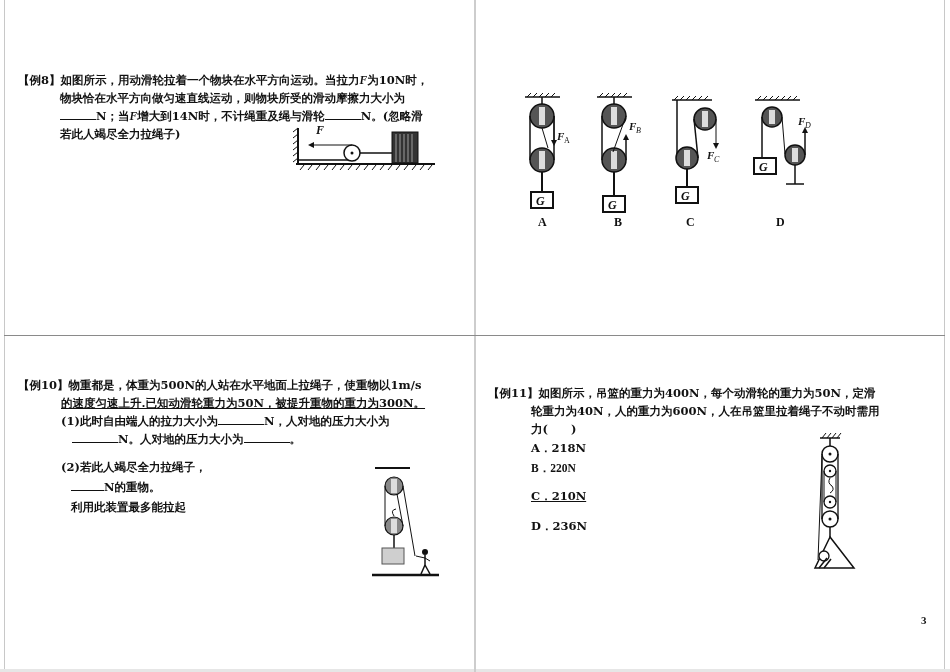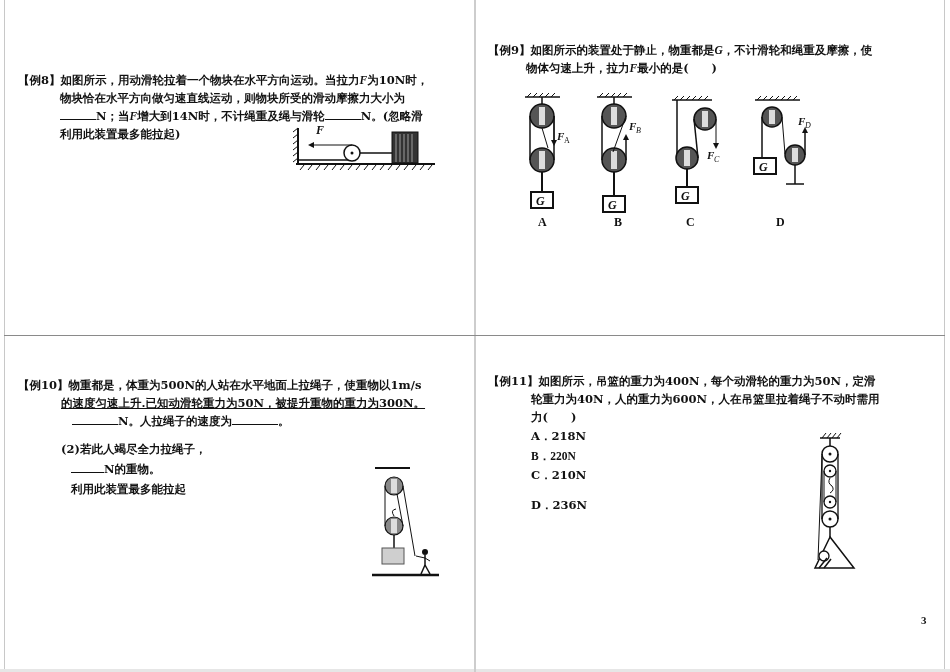"【例9】如图所示的装置处于静止，物重都是G，不计滑轮和绳重及摩擦，使" div.q { html: <div> <div> <span>【例9】</span><span>如图所示的装置处于静止，物重都是</span><span>G</span><span>，不计滑轮和绳重及摩擦，使</span> </div> <div> <span>物体匀速上升，拉力</span><span>F</span><span>最小的是( )</span> </div> </div> -> none }
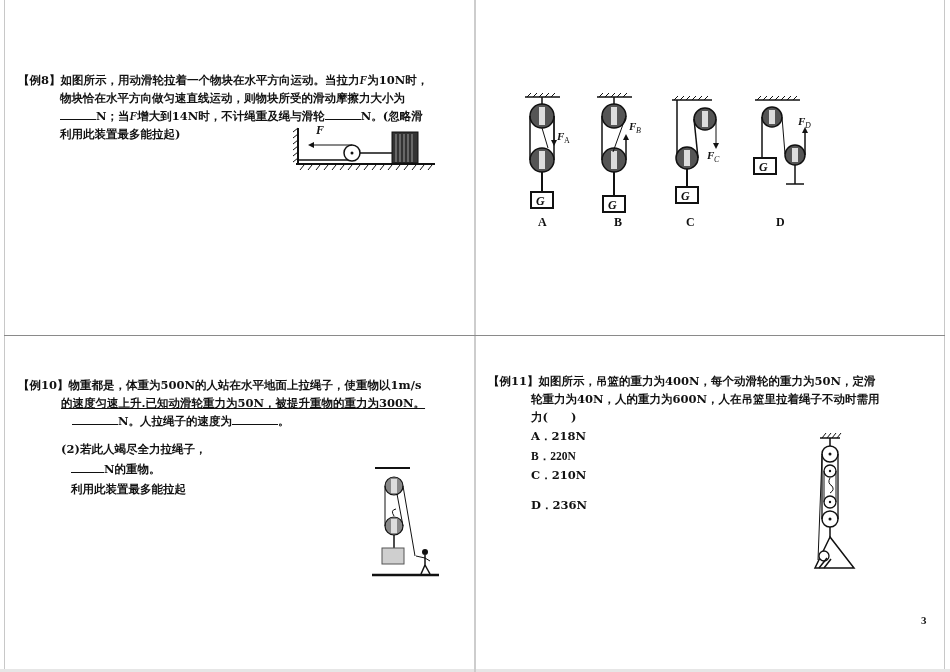"利用此装置最多能拉起)" div.row { text: 利用此装置最多能拉起 -> 若此人竭尽全力拉绳子 }
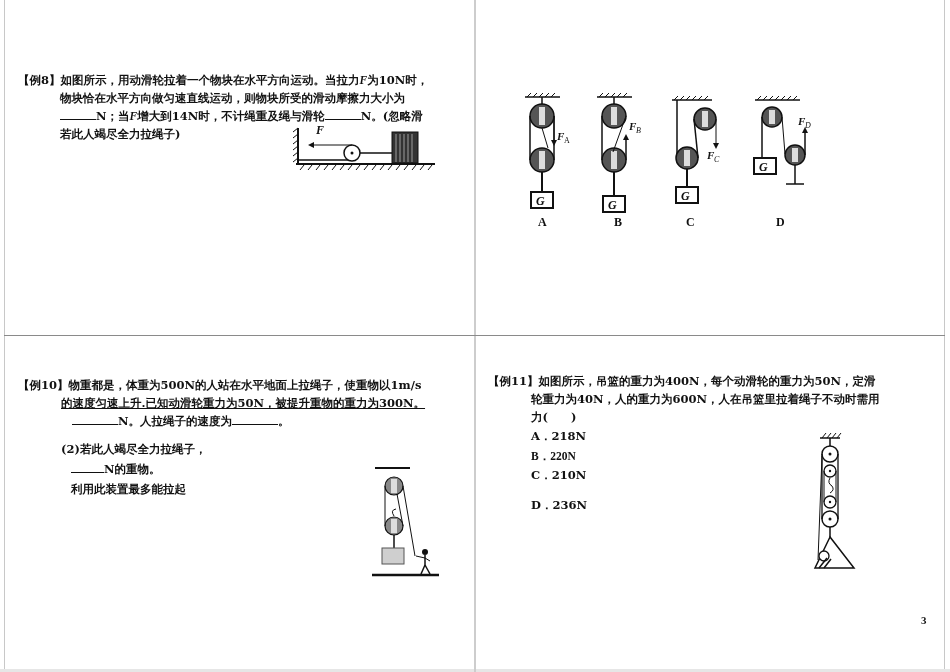"【例11】如图所示，吊篮的重力为400N，每个动滑轮的重力为50N，定滑" div.q { top: 372px -> 384px }
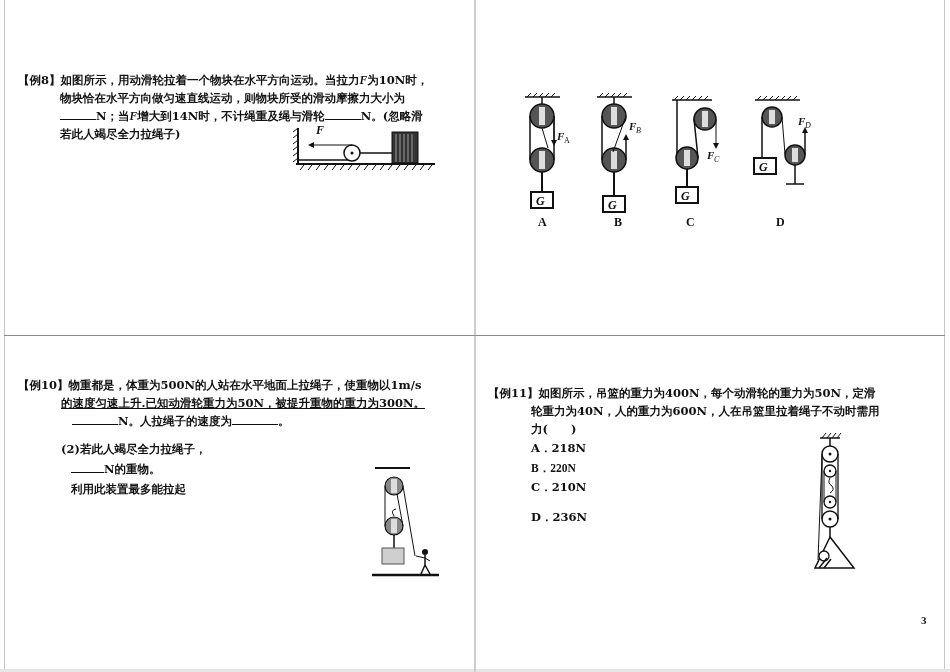"(1)此时自由端人的拉力大小为 N，人对地的压力大小为" div.row { html: none -> <div> <span>(1)此时自由端人的拉力大小为</span><span></span><span>N，人对地的压力大小为</span> </div> }
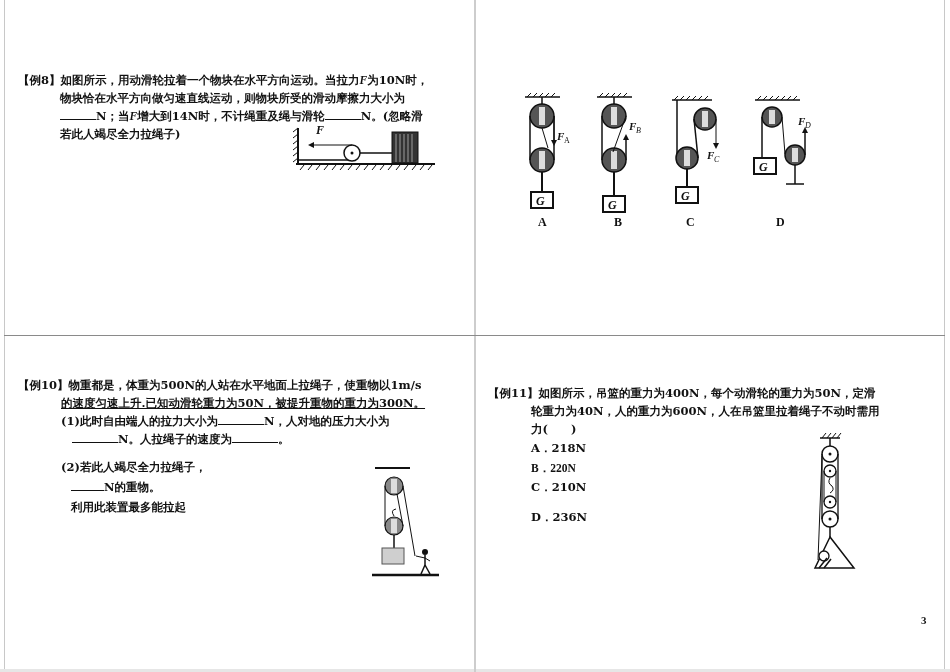"N。人拉绳子的速度为" span { text: 拉绳子的速度 -> 对地的压力大小 }
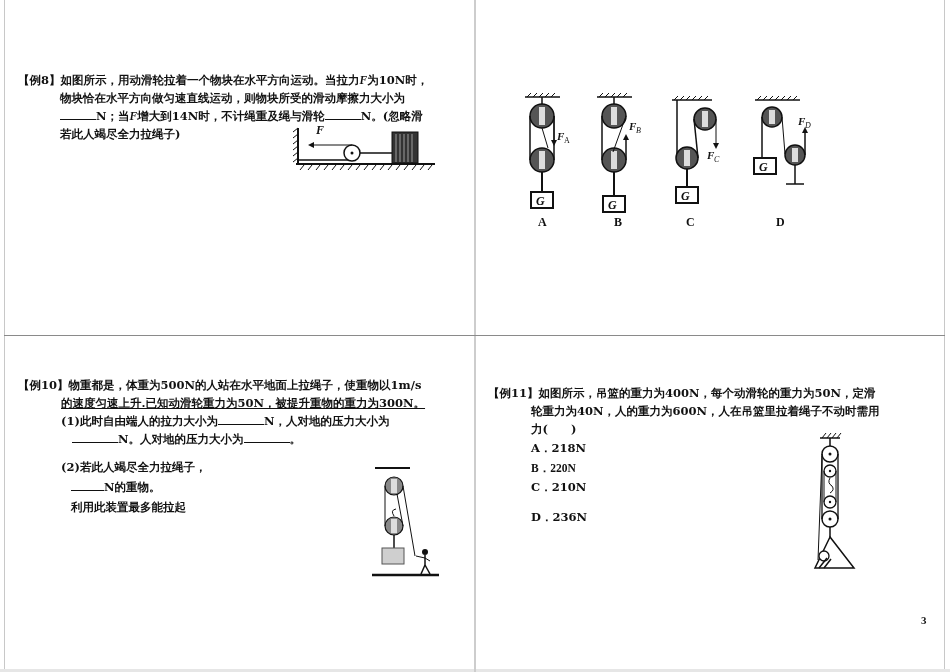"C．210N" div.row { margin-top: 1px -> 10px; text-decoration: none -> underline }
